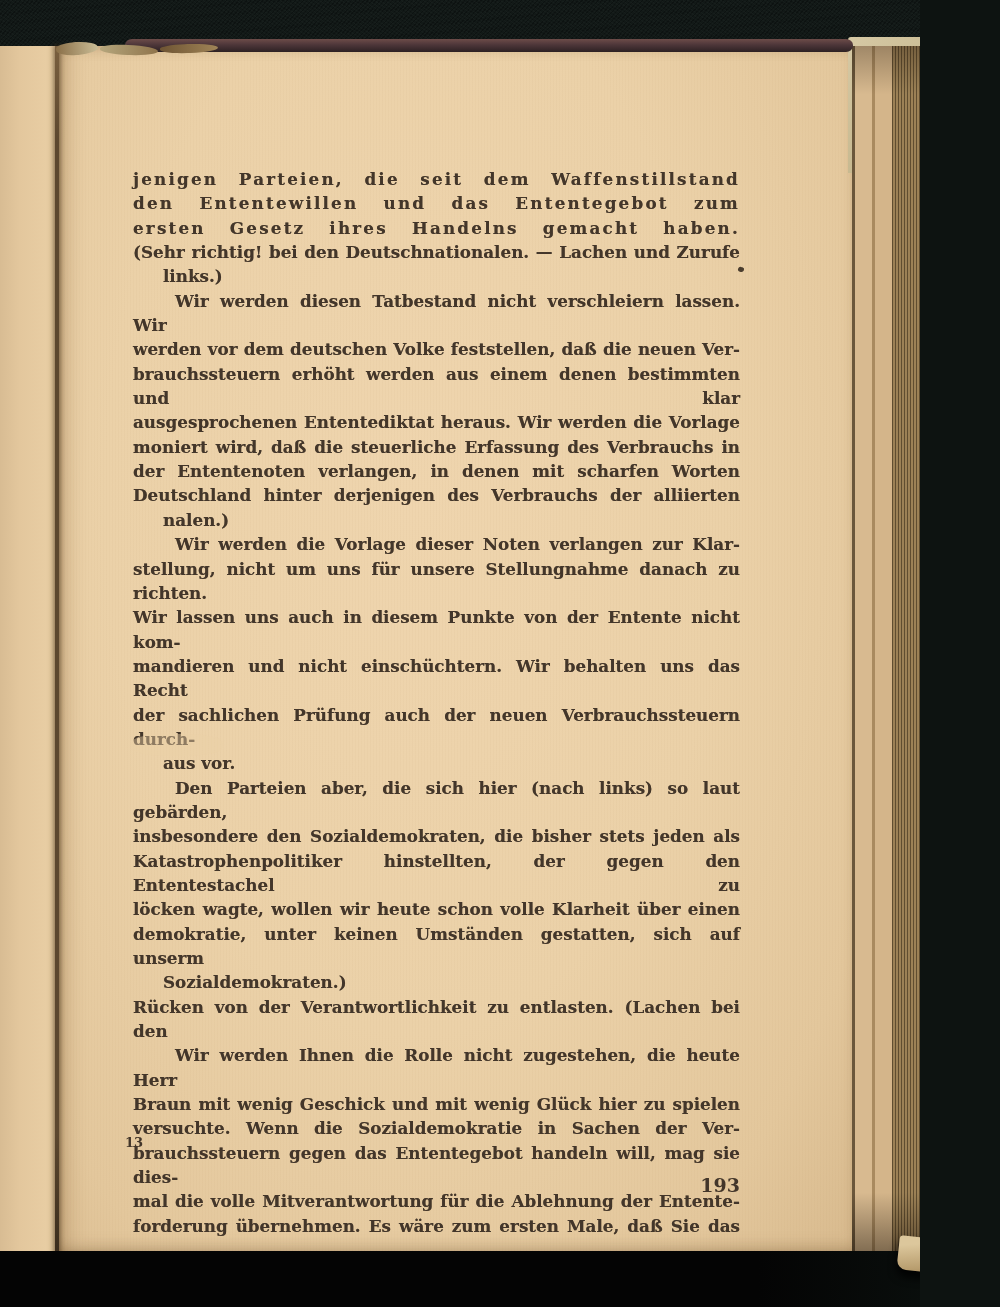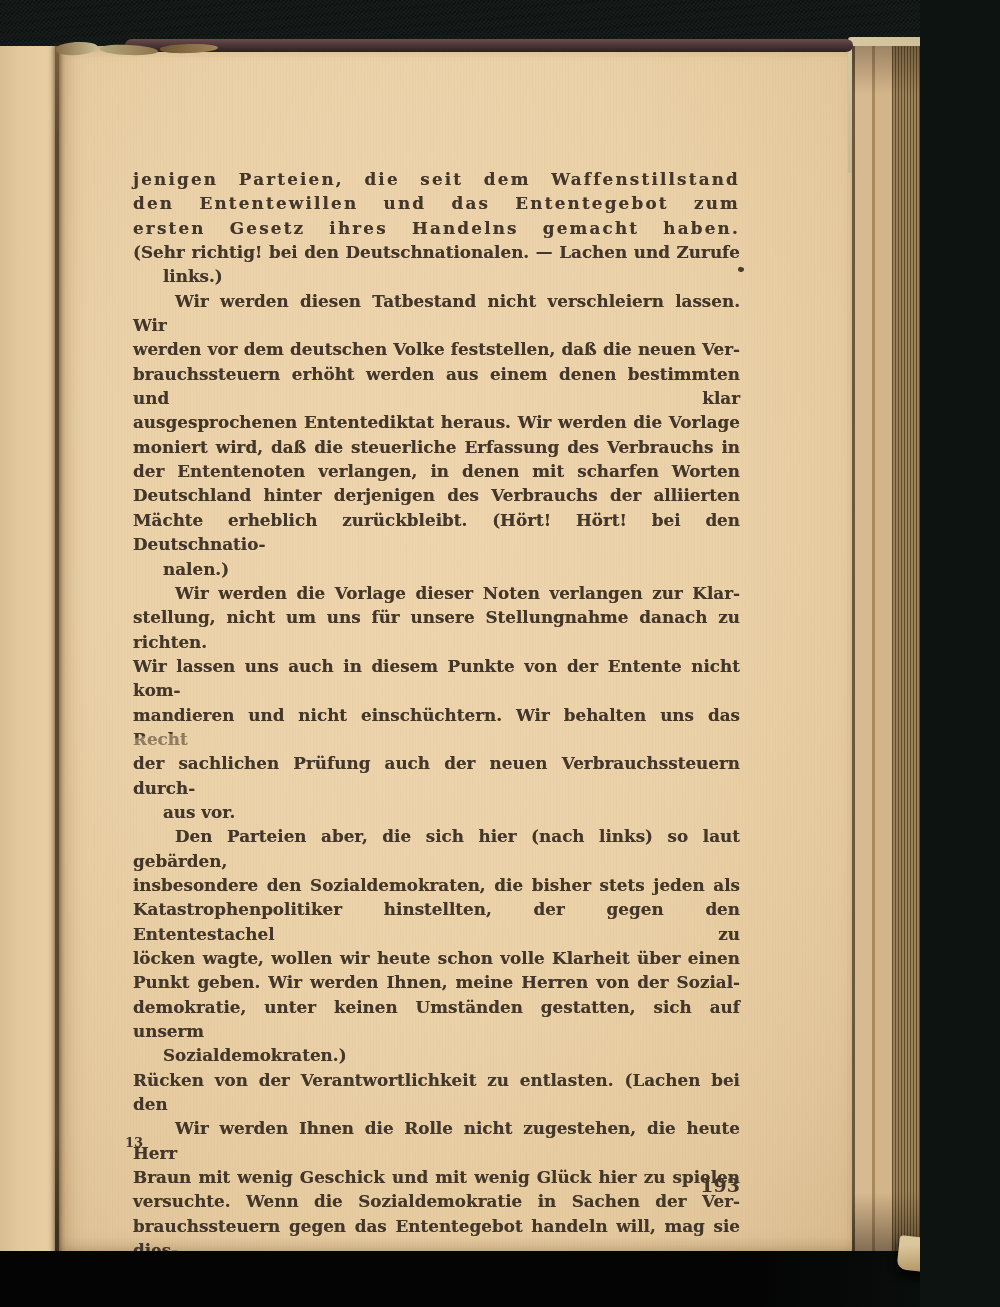"Mächte erheblich zurückbleibt. (Hört!" div.line { html: <div>Mächte erheblich zurückbleibt. (Hört! Hört! bei den Deutschnatio-</div> -> none }
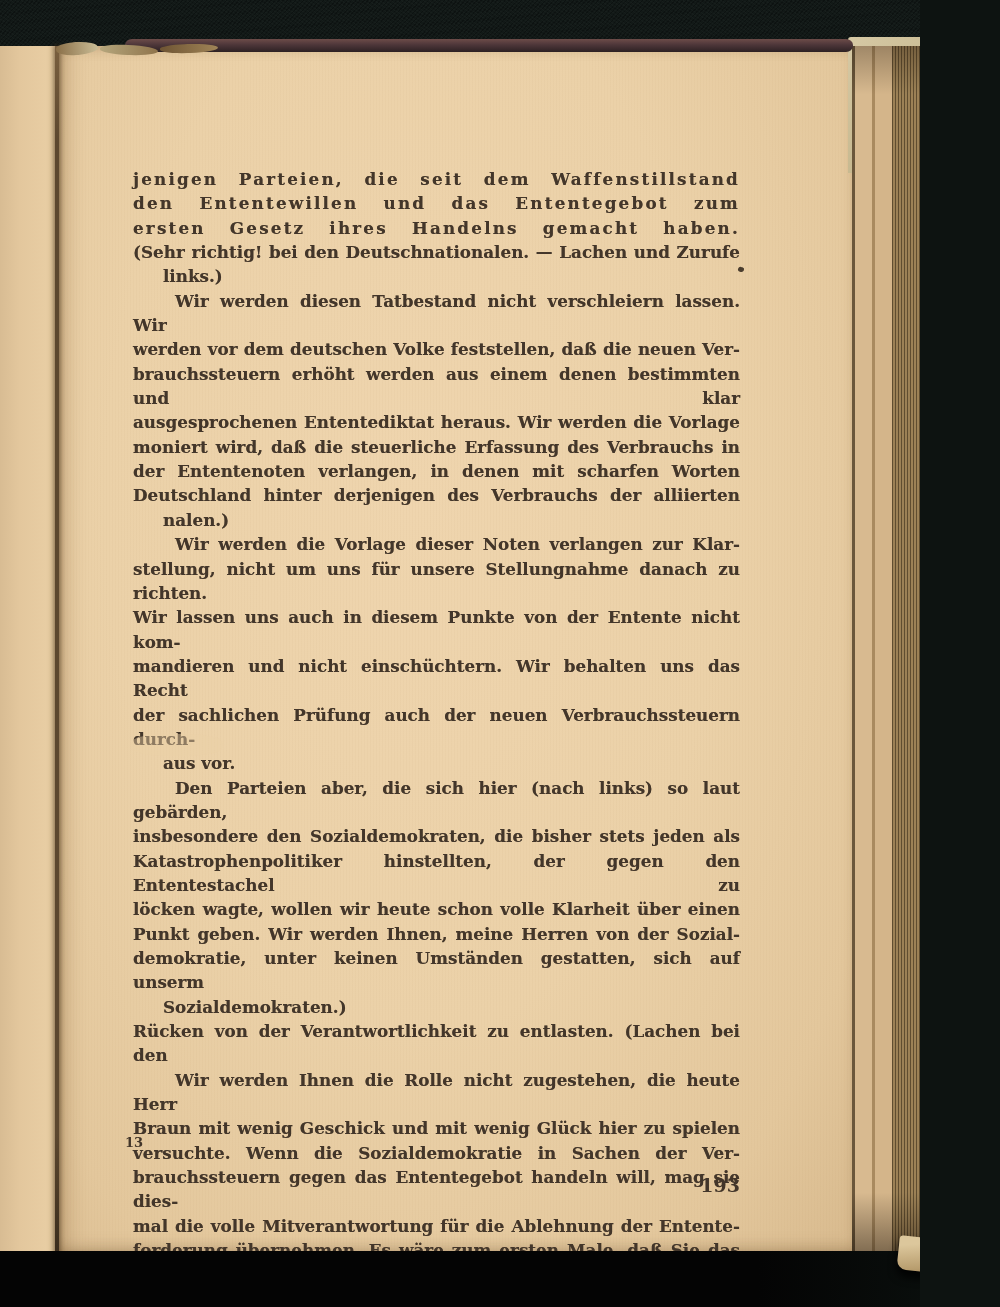"Punkt geben. Wir werden Ihnen," div.line { html: <div>Punkt geben. Wir werden Ihnen, meine Herren von der Sozial-</div> -> none }
